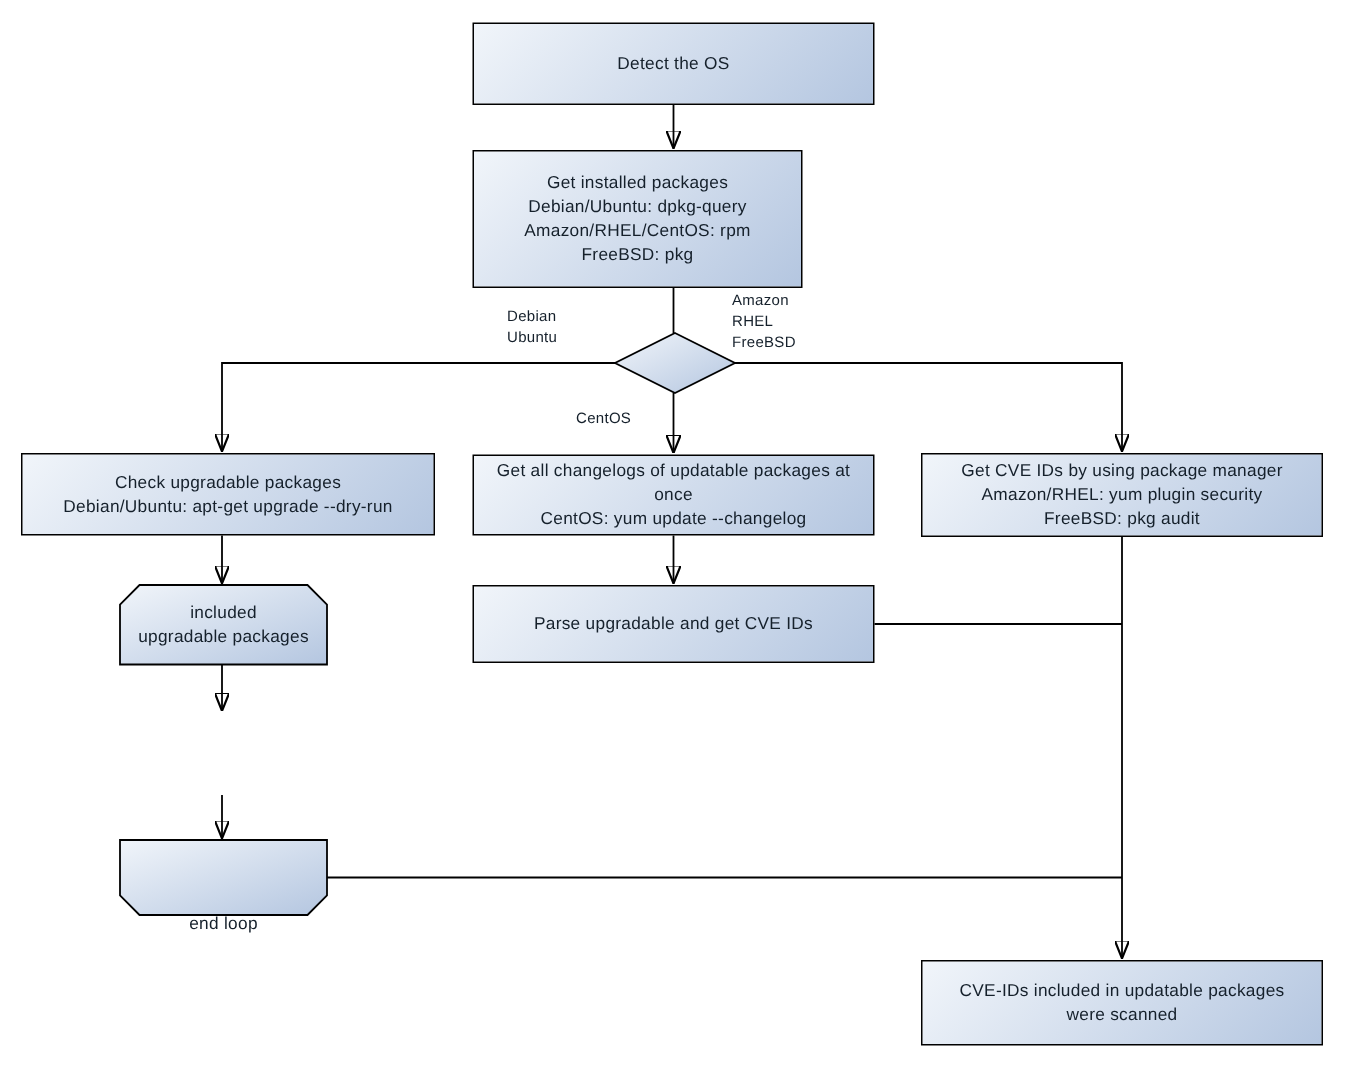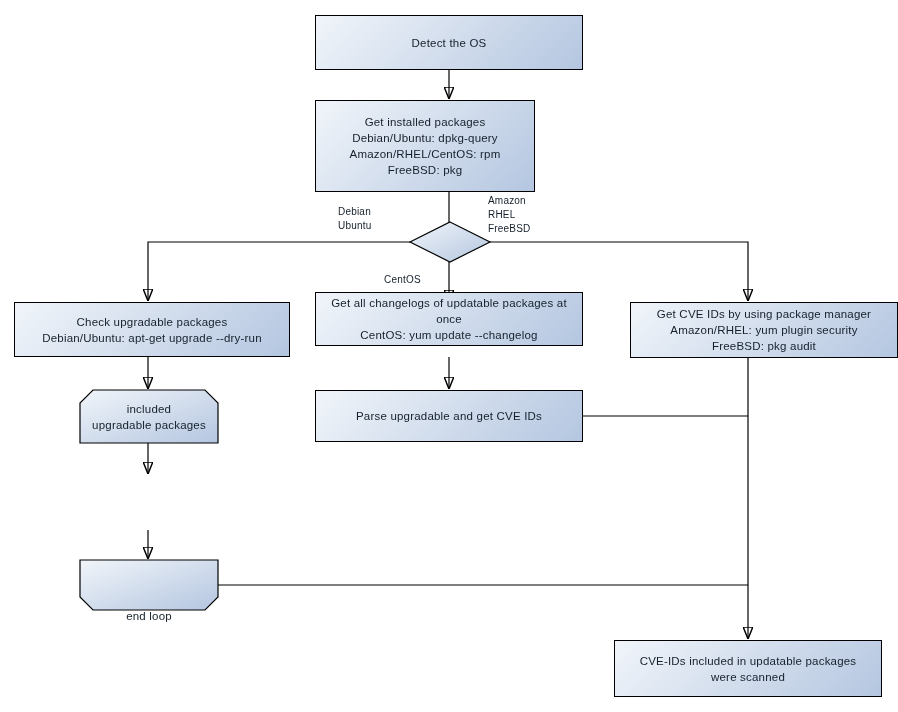"Get all changelogs of updatable" div.node { top: 292px -> 303px }
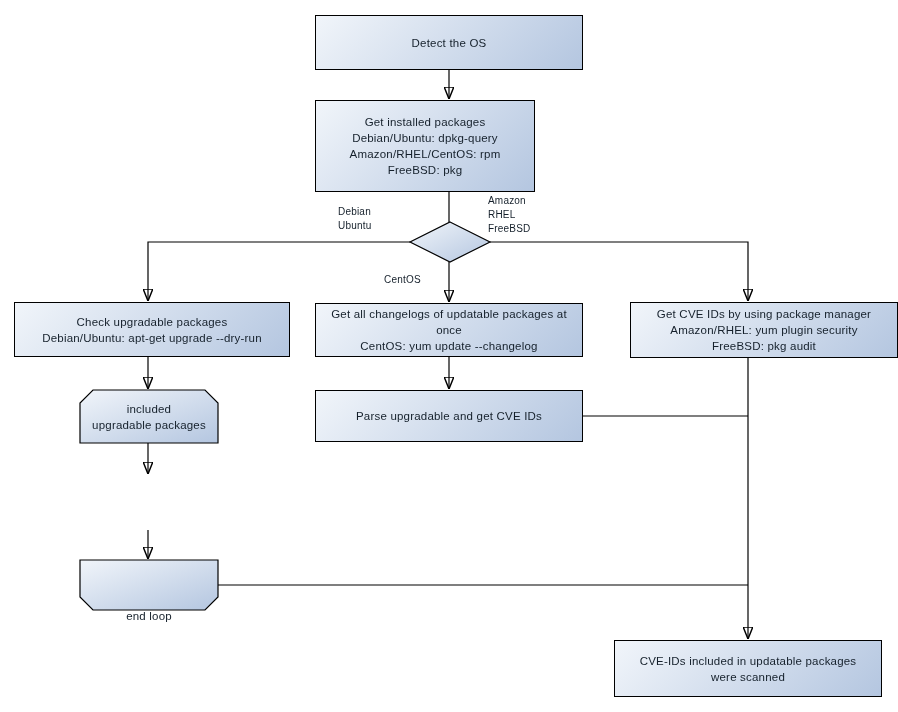"Get CVE IDs by using" div.node { margin-left: 16px -> none }
